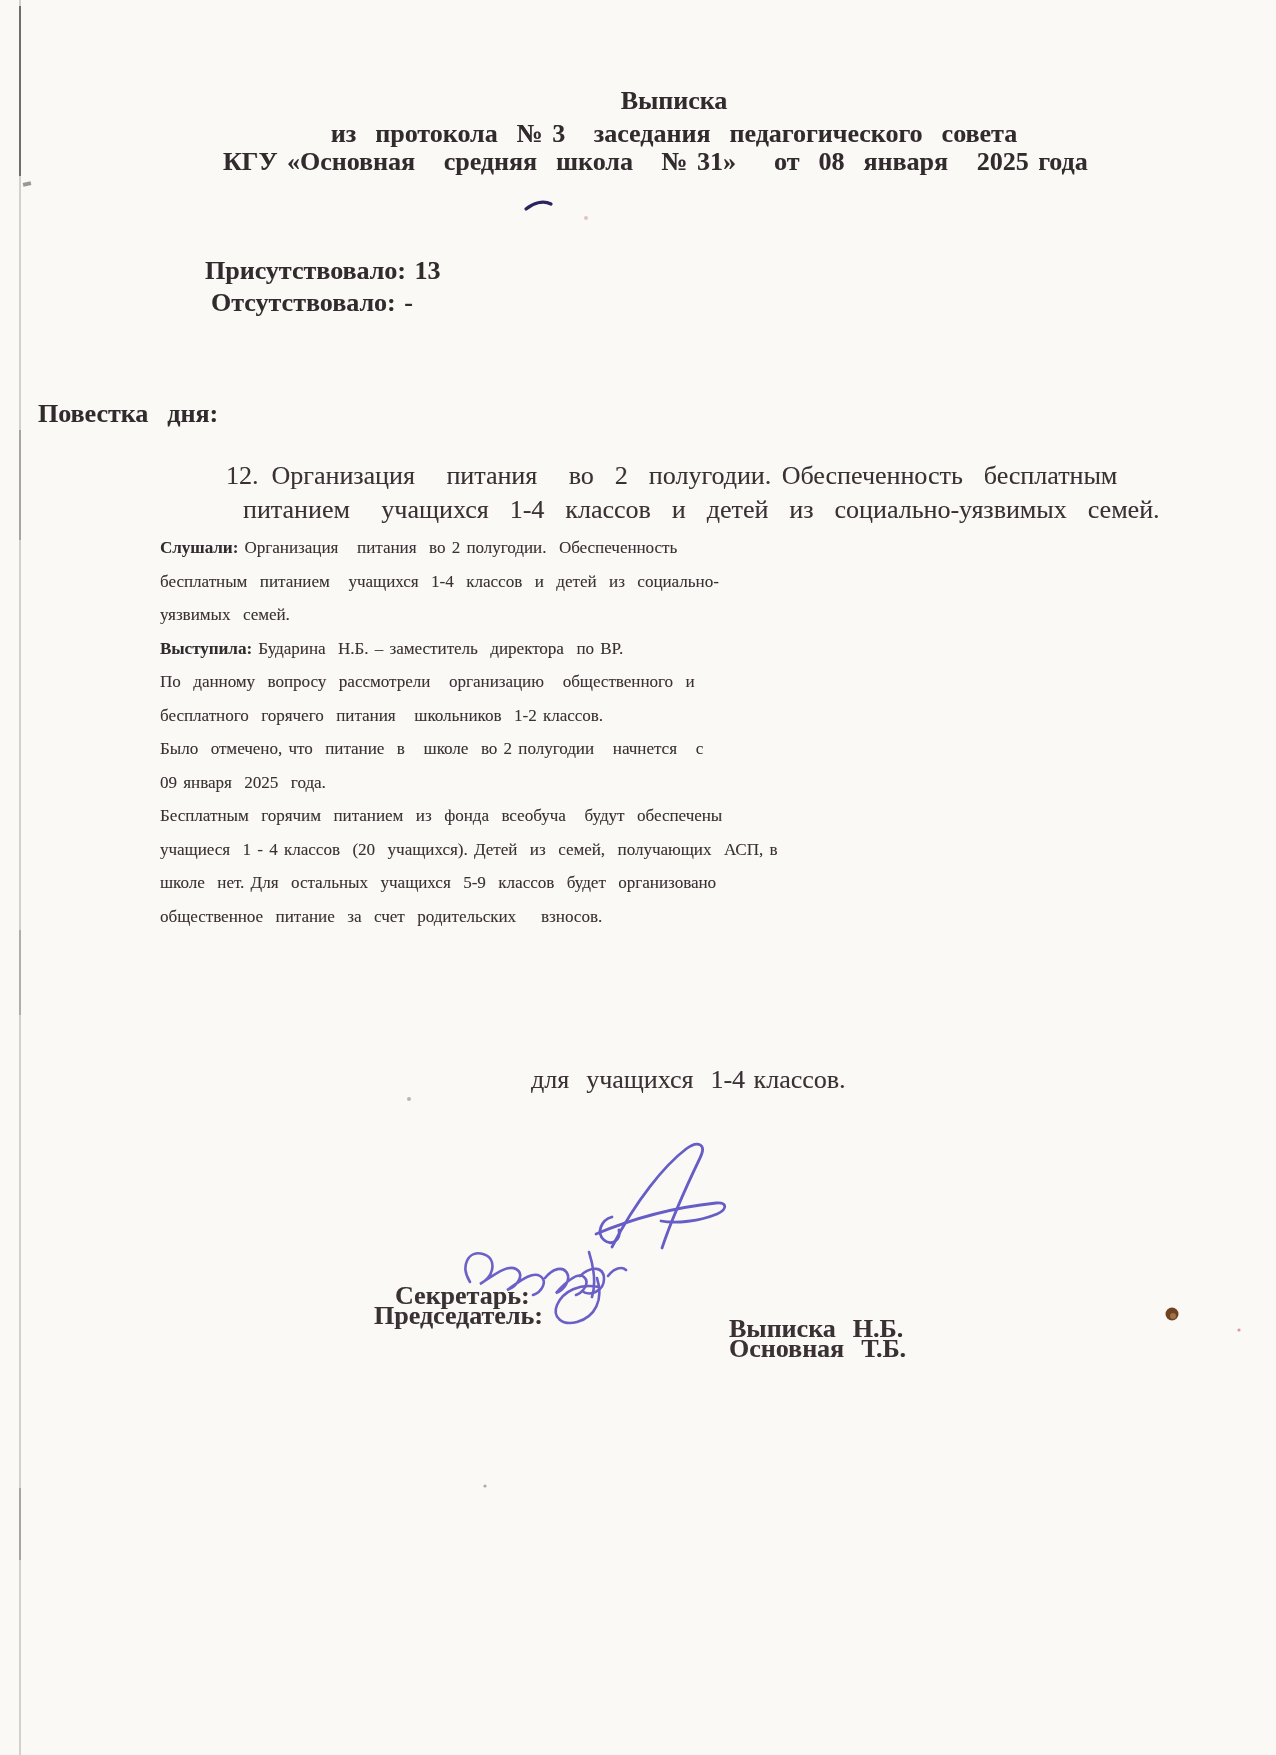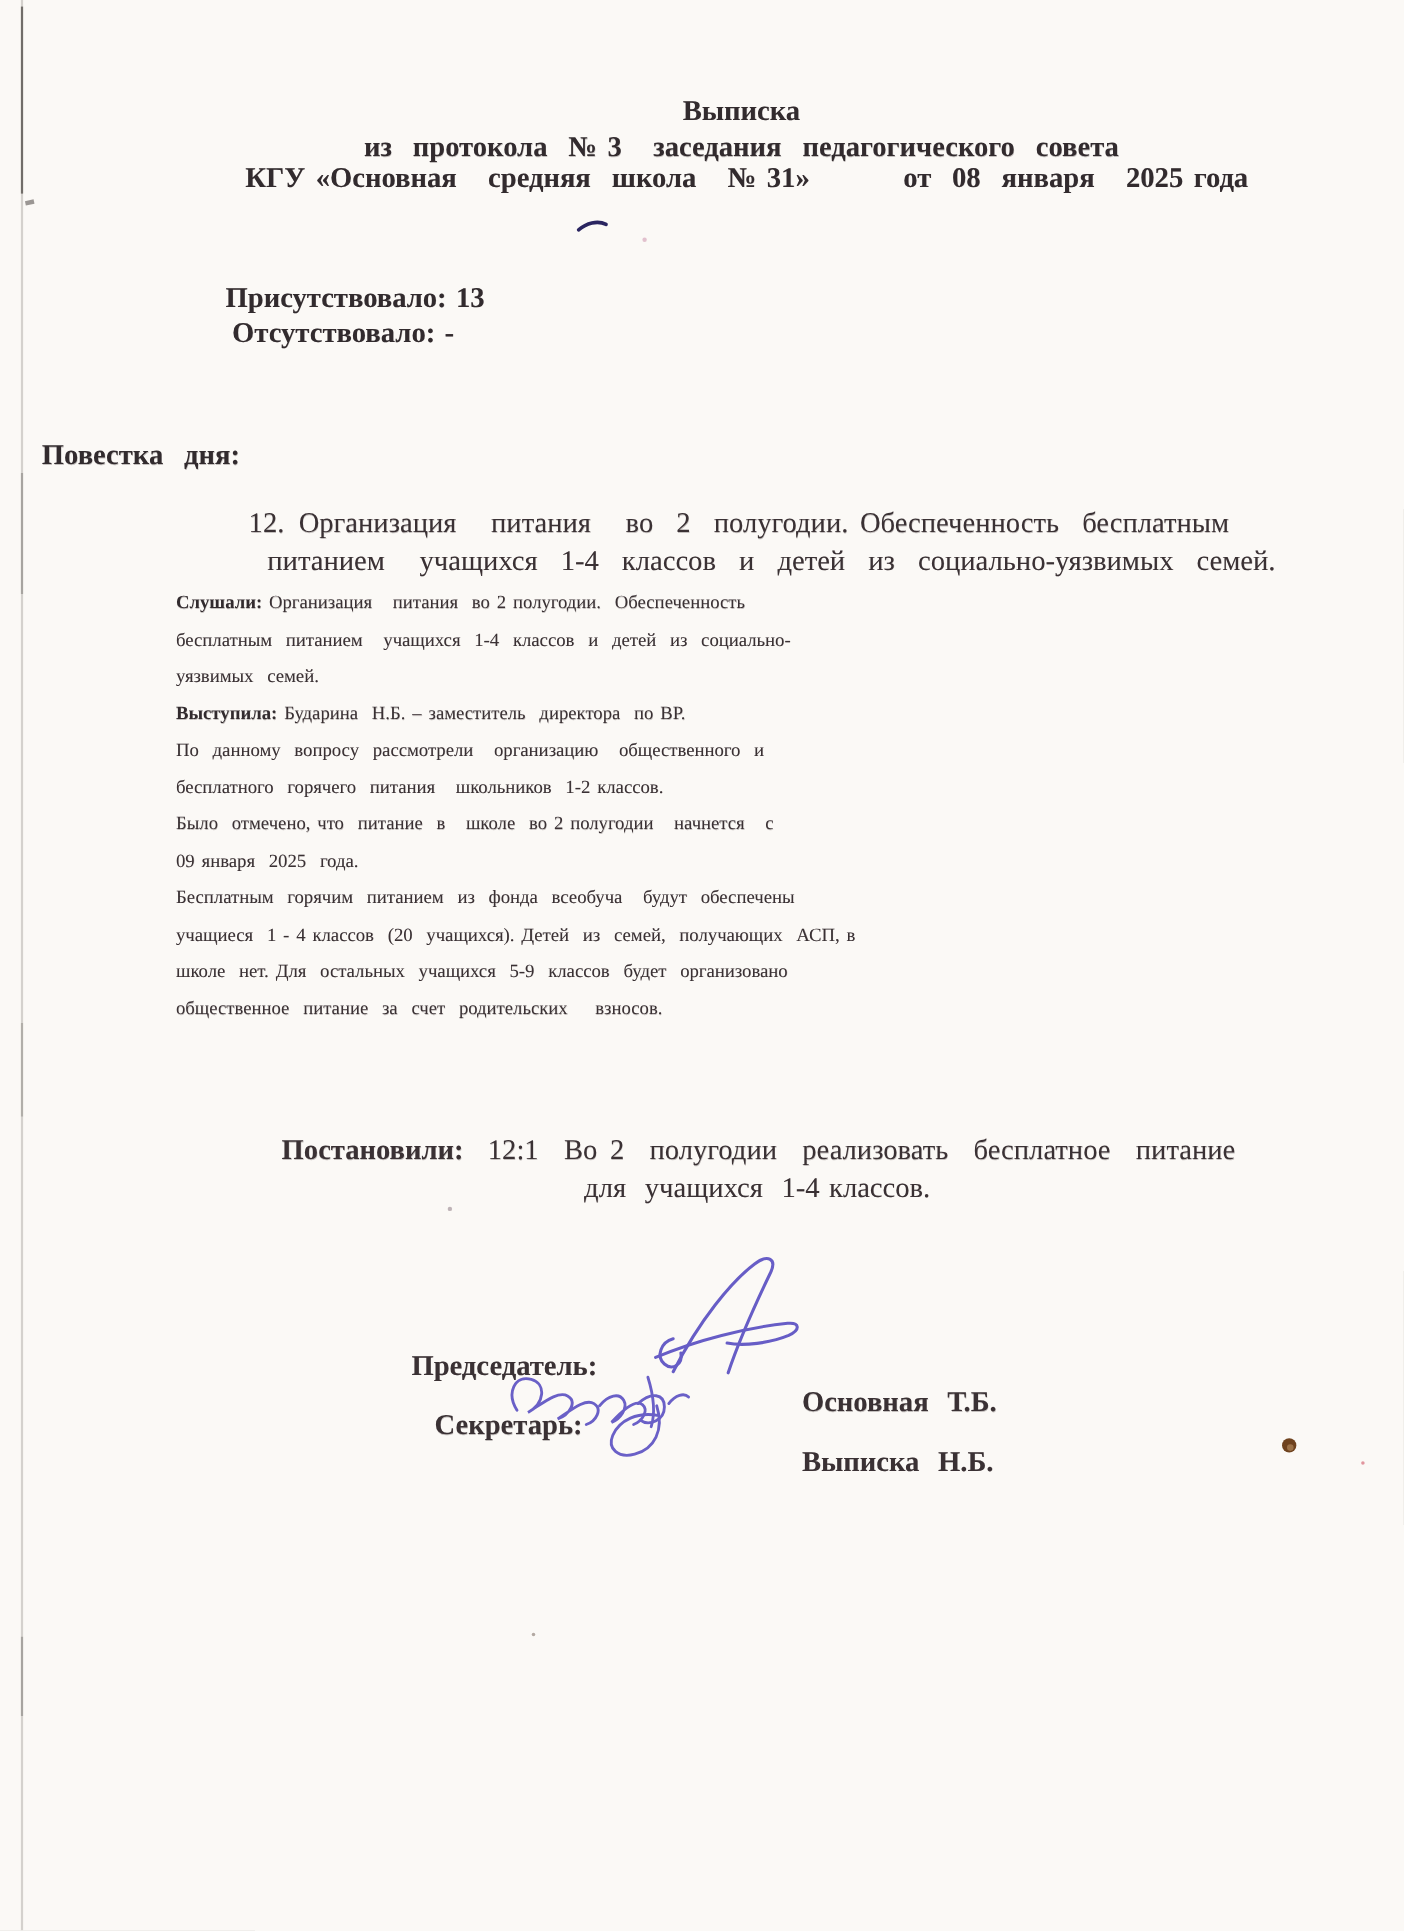"от 08 января 2025 года" .gap85 { margin-left: 85px -> 38px }
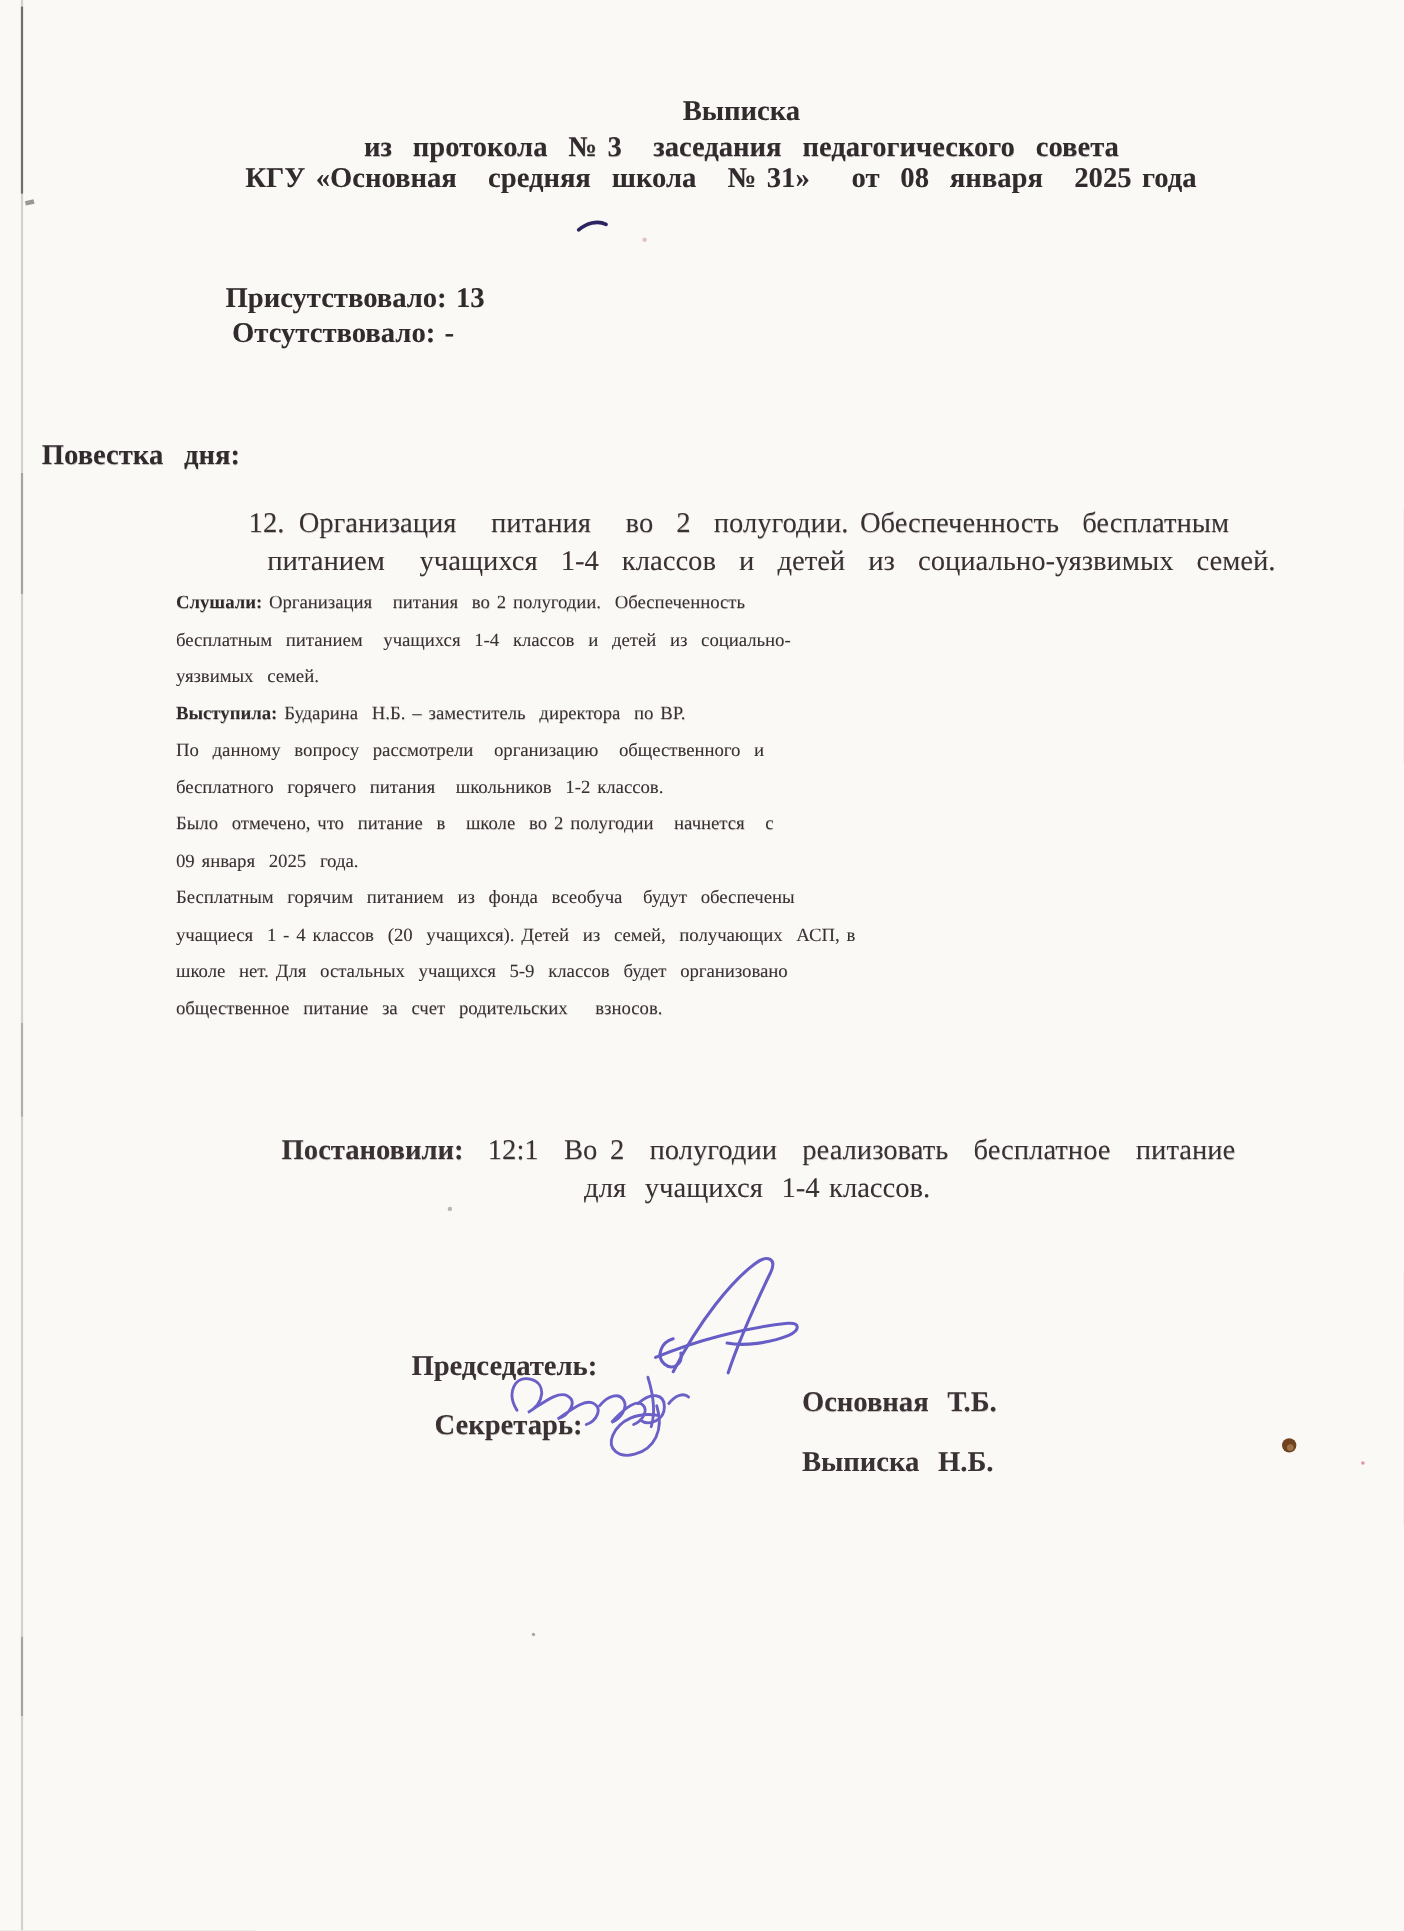"Постановили: 12:1 Во 2 полугодии" div.line { html: <div> <b>Постановили:</b><span>12:1 Во 2 полугодии реализовать бесплатное питание</span> </div> -> none }
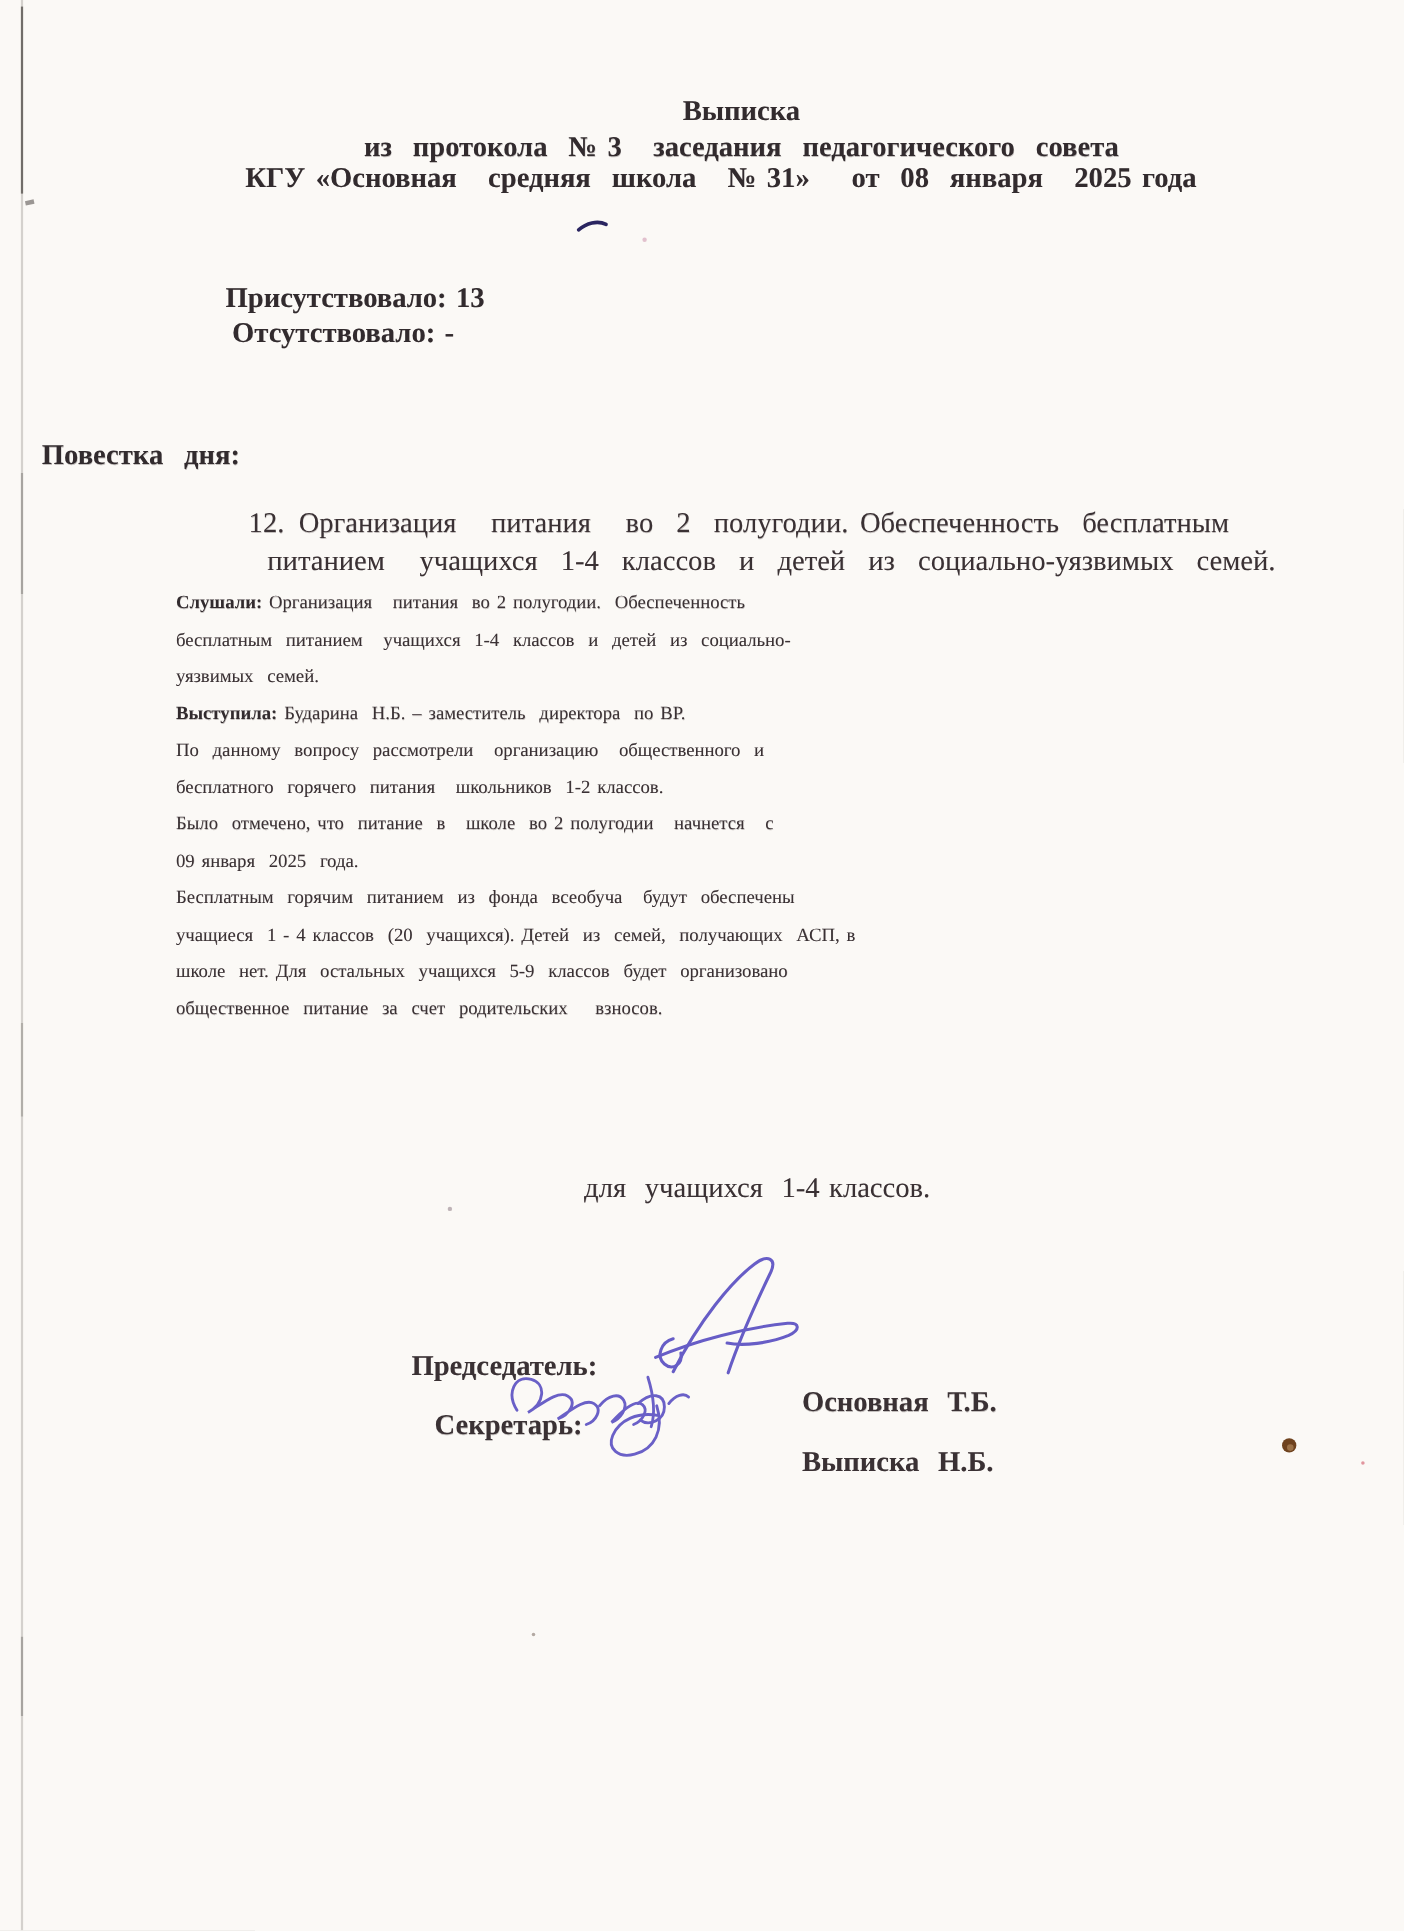"Председатель:" div.line { top: 1192px -> 1266px }
